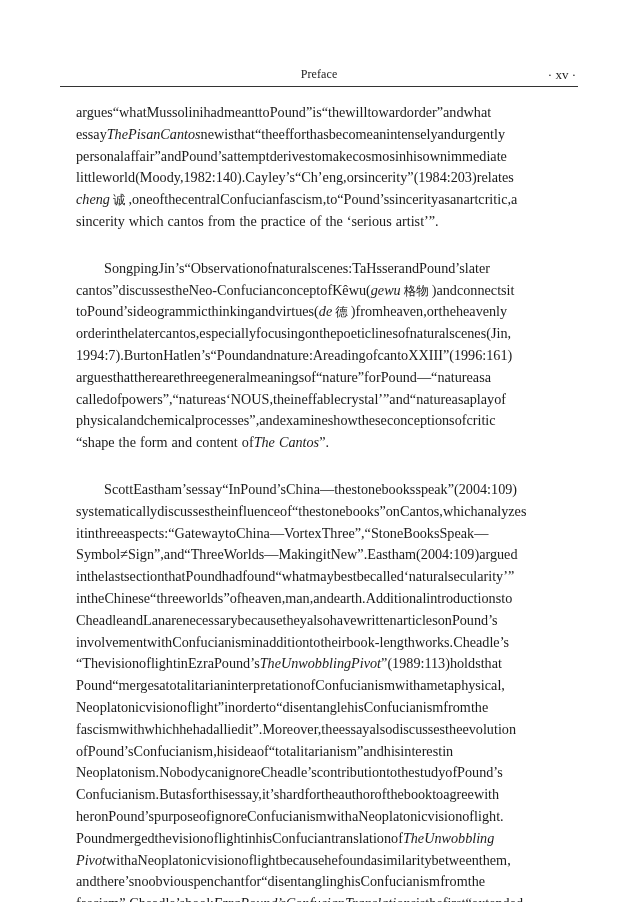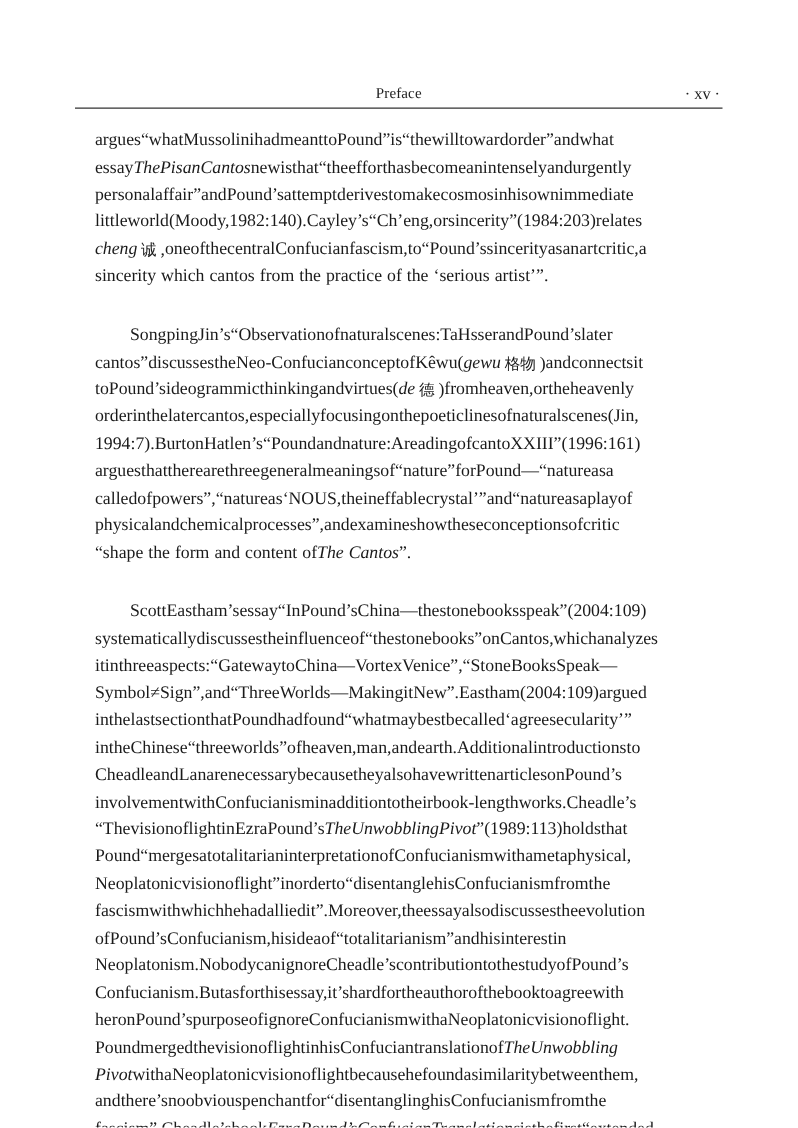"Venice”," span { text: Venice -> Three }
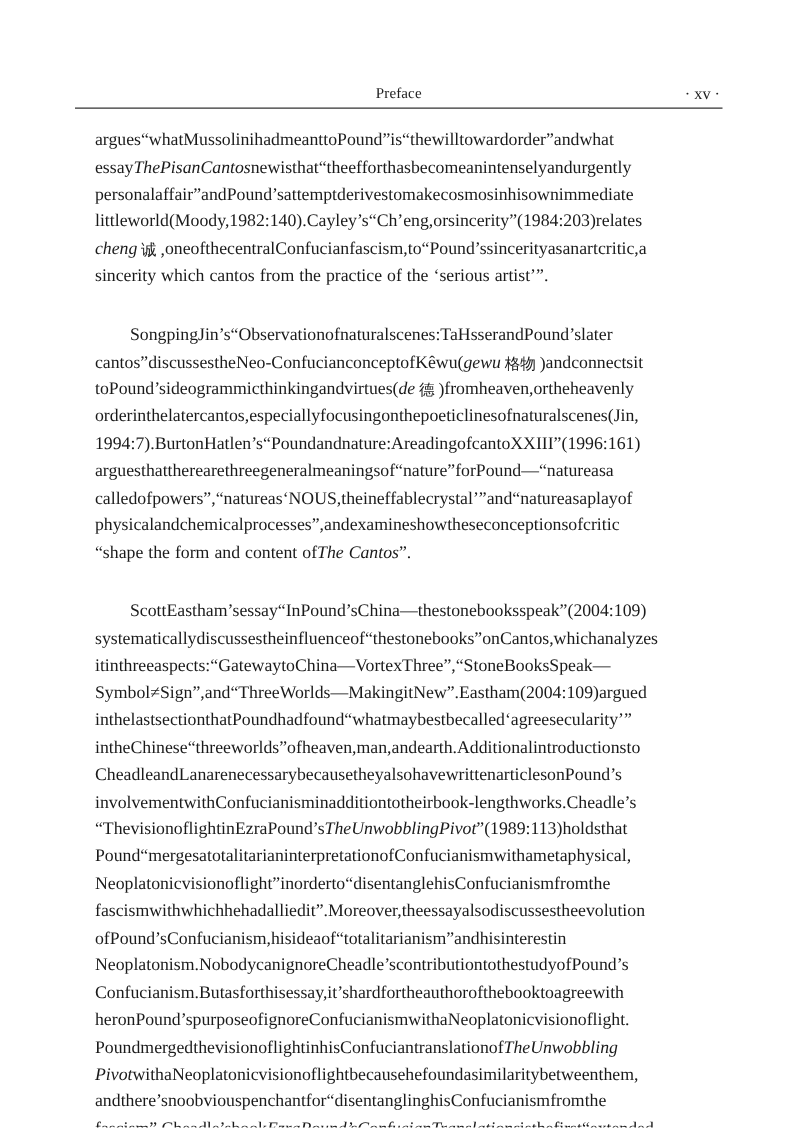"‘agree" span { text: agree -> natural }
